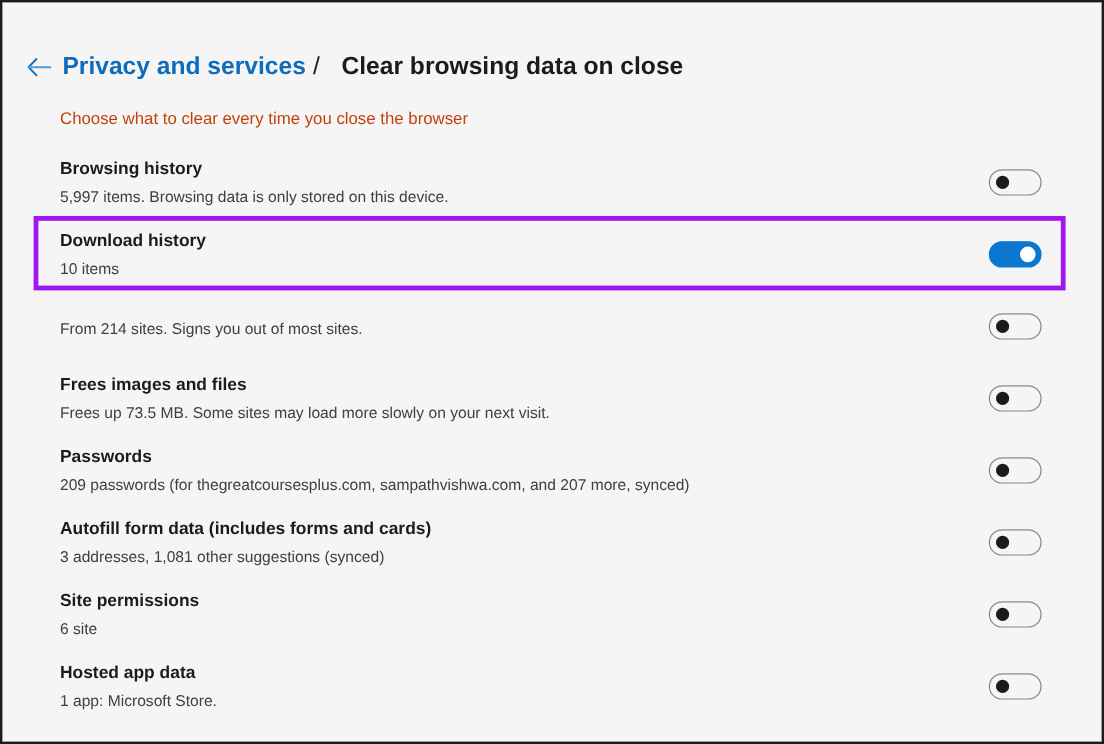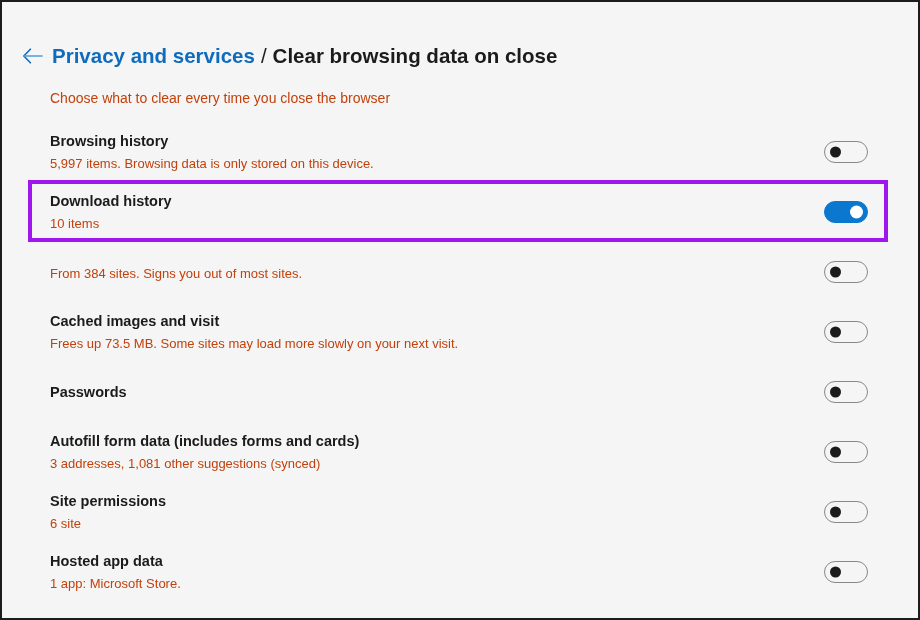"Clear browsing data on close" .crumb-current { margin-left: none -> 12px }
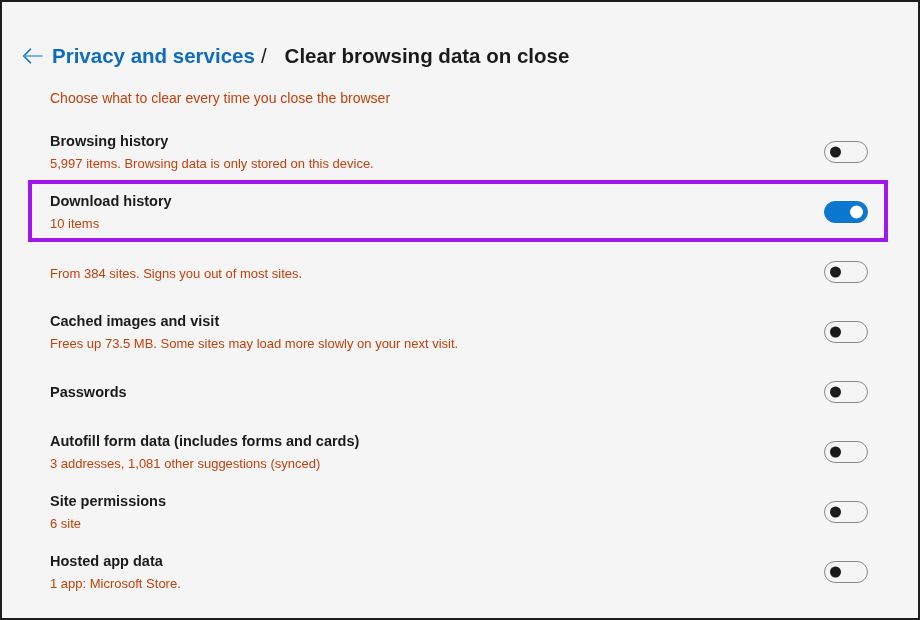"5,997 items. Browsing data is" .row-desc { color: #c2410c -> #404040 }
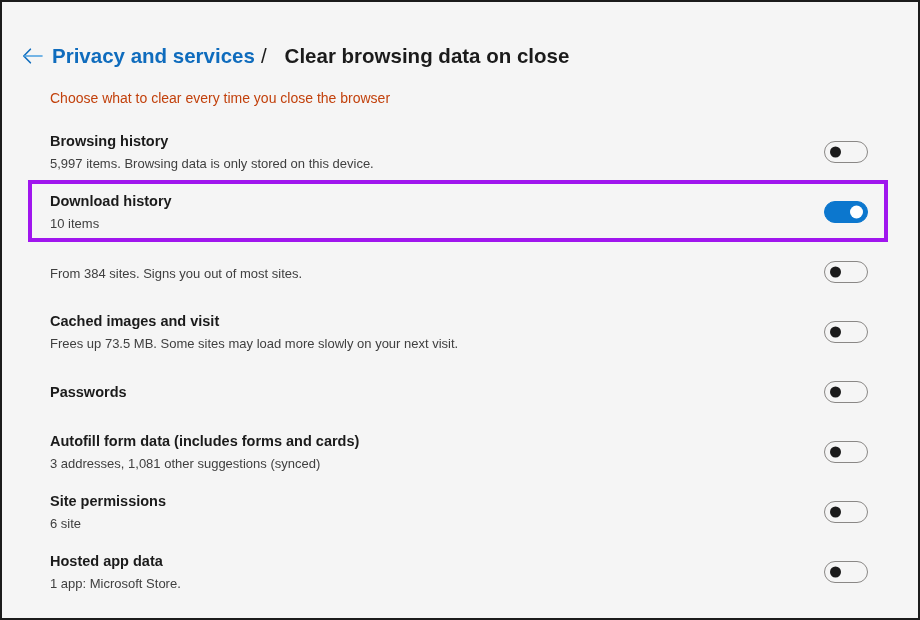"From 384 sites. Signs you" div.row-desc { text: 384 -> 214 }
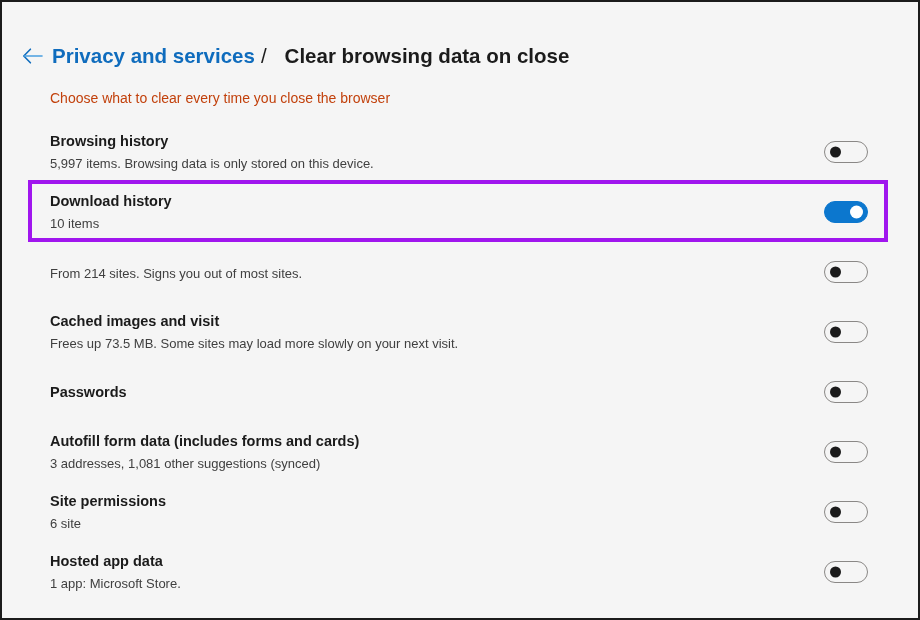"Cached images and visit" div.row-title { text: Cached images and visit -> Frees images and files }
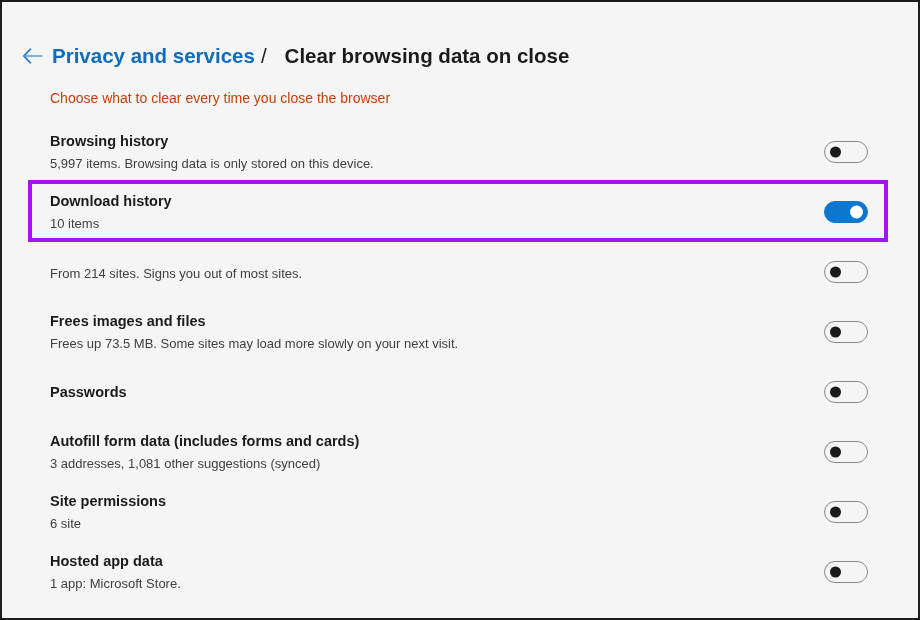"209 passwords (for" div.row-desc { html: none -> <div>209 passwords (for thegreatcoursesplus.com, sampathvishwa.com, and 207 more, synced)</div> }
